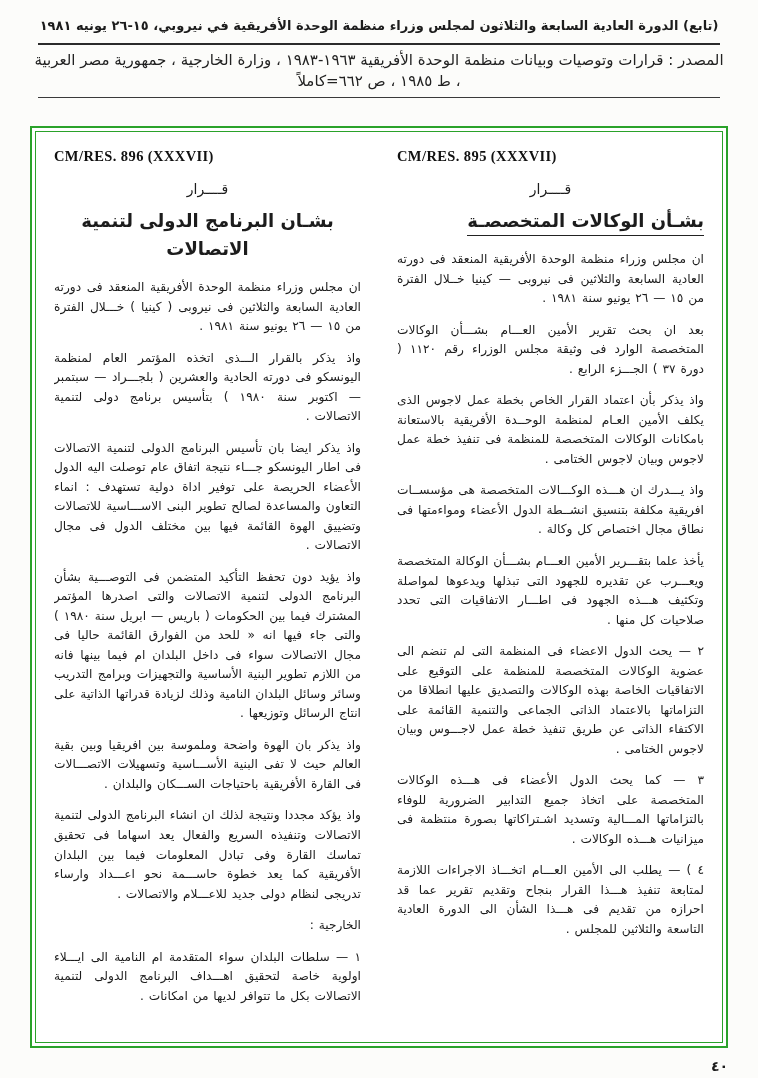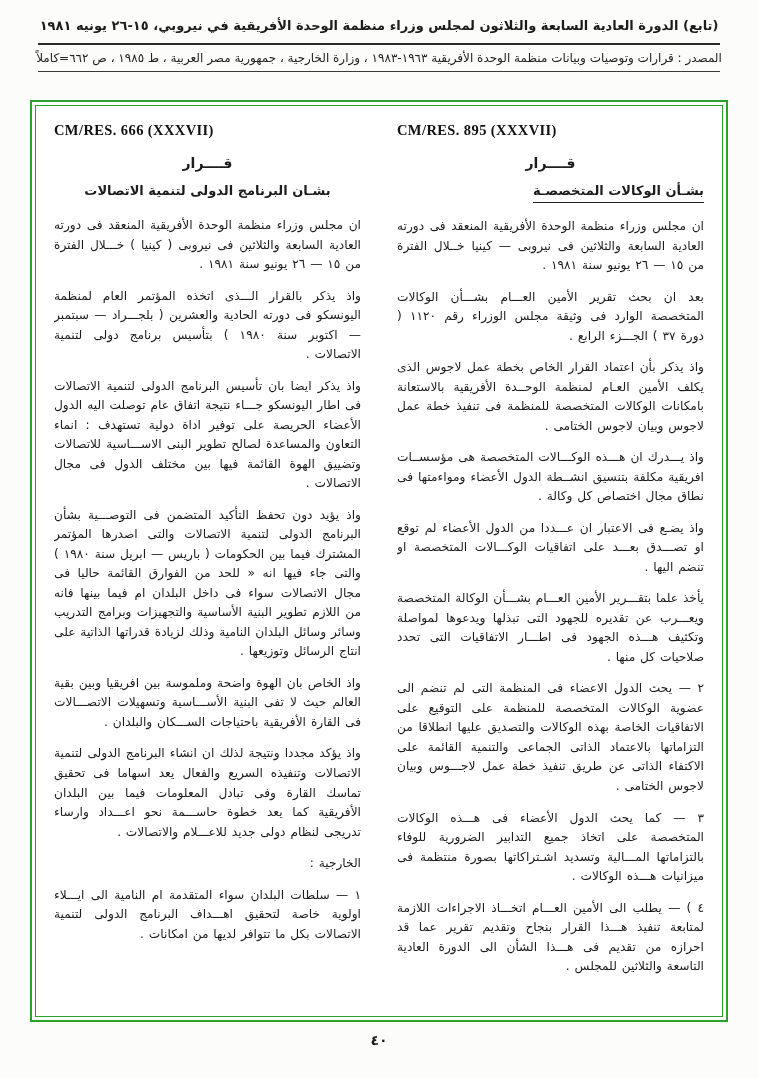"المصدر : قرارات وتوصيات وبيانات" .header-source { font-size: 12px -> 15px }
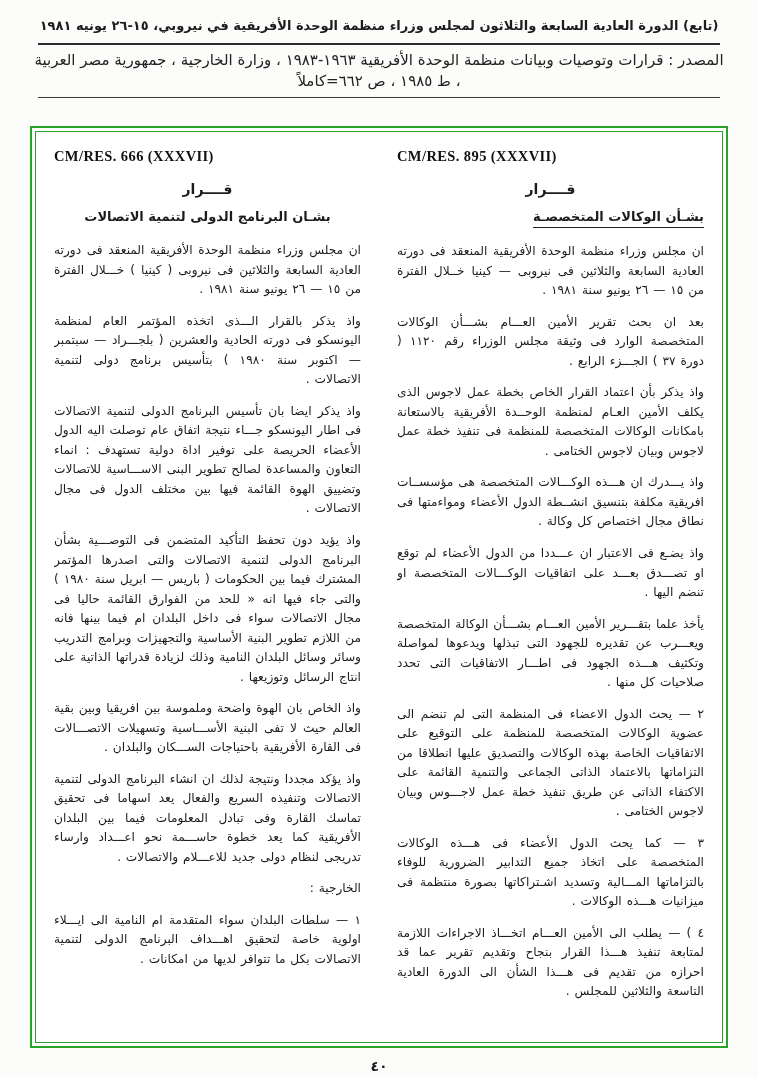"CM/RES. 666 (XXXVII)" div.res-ref { text: 666 -> 896 }
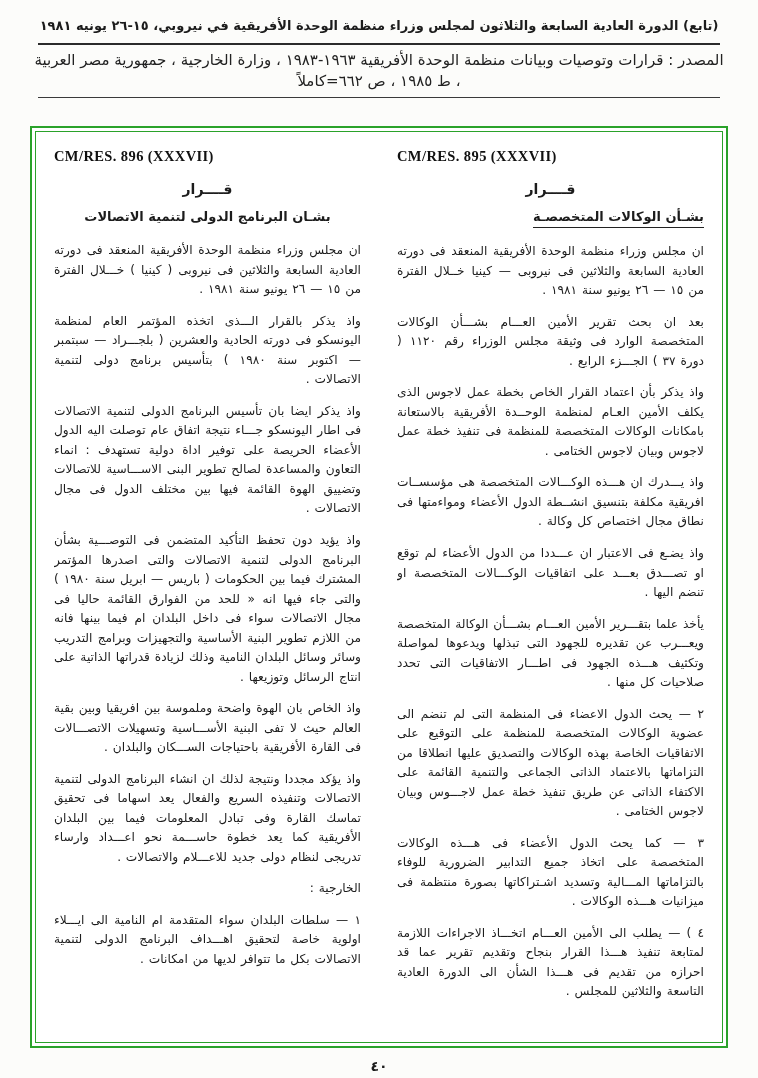"قــــرار" .res-title { font-weight: bold -> normal }
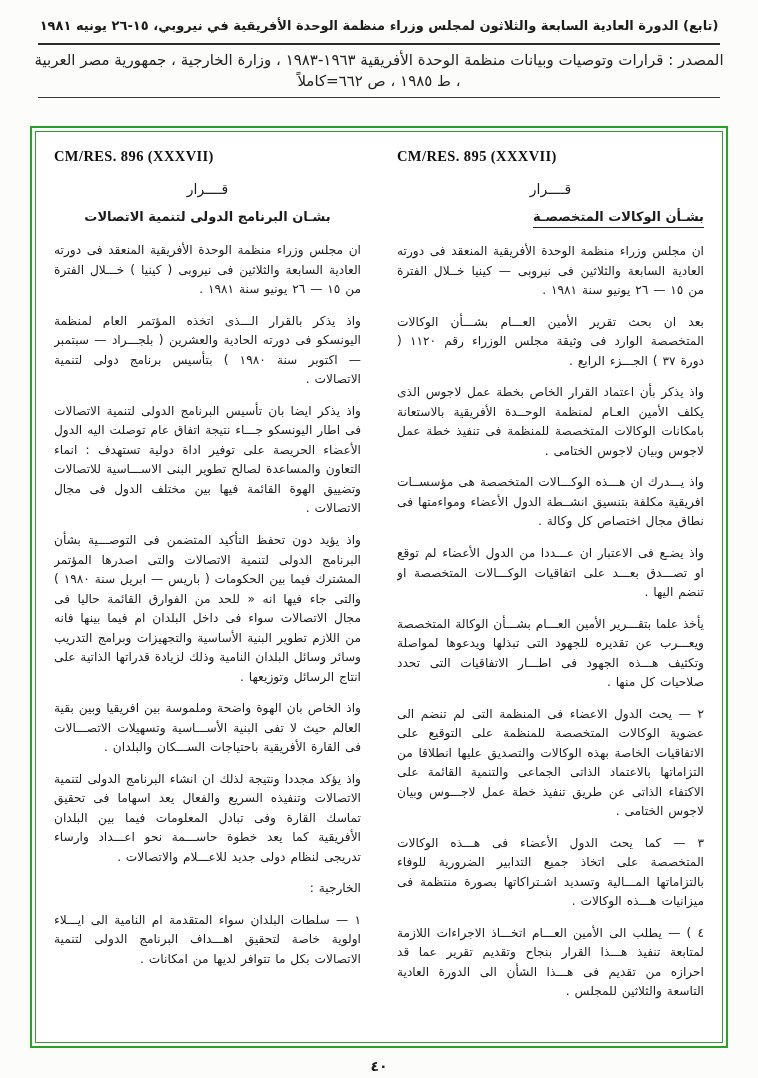"بشـان البرنامج الدولى لتنمية الاتصالات" .res-subtitle { font-size: 13px -> 18px }
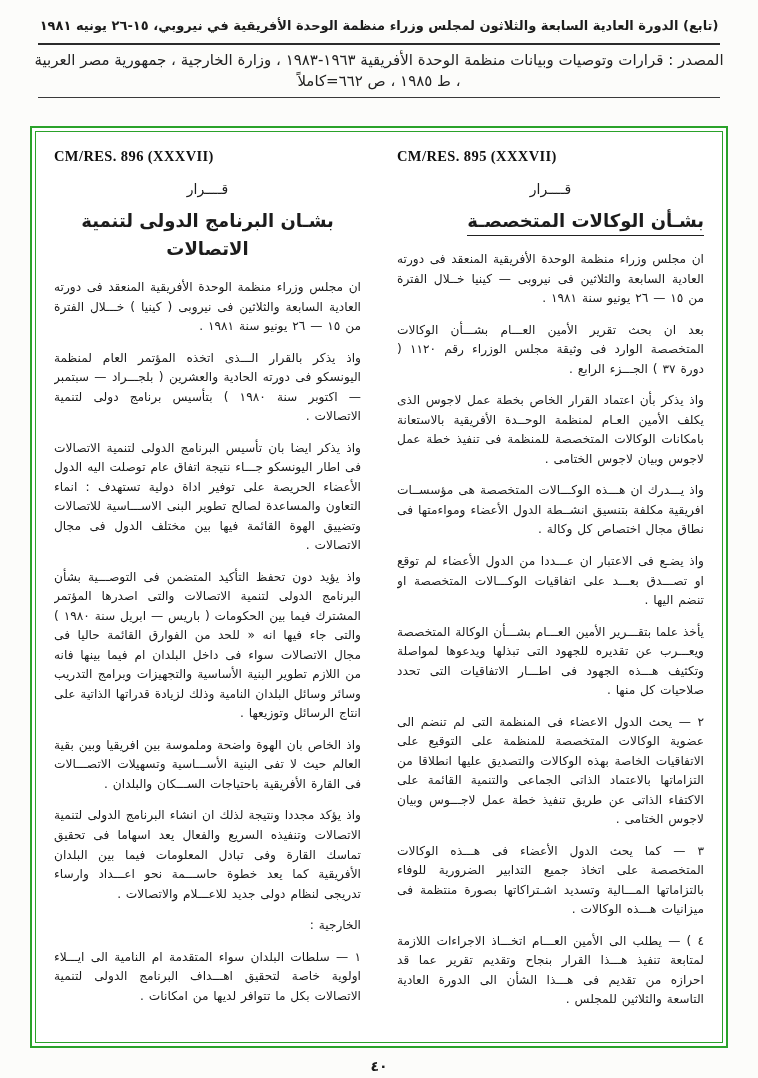"واذ يضـع فى الاعتبار ان" p.para { html: <p>واذ يضـع فى الاعتبار ان عـــددا من الدول الأعضاء لم توقع او تصـــدق بعـــد على اتفاقيات الوكـــالات المتخصصة او تنضم اليها .</p> -> none }
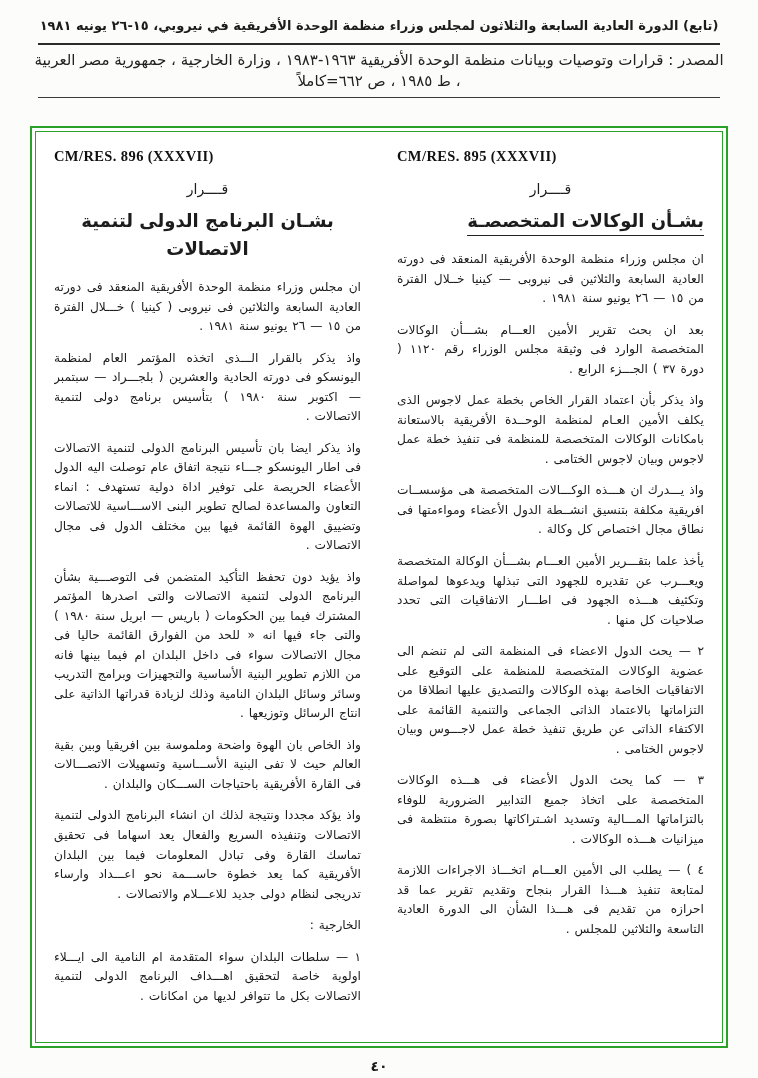"واذ الخاص بان الهوة واضحة" p.para { text: الخاص -> يذكر }
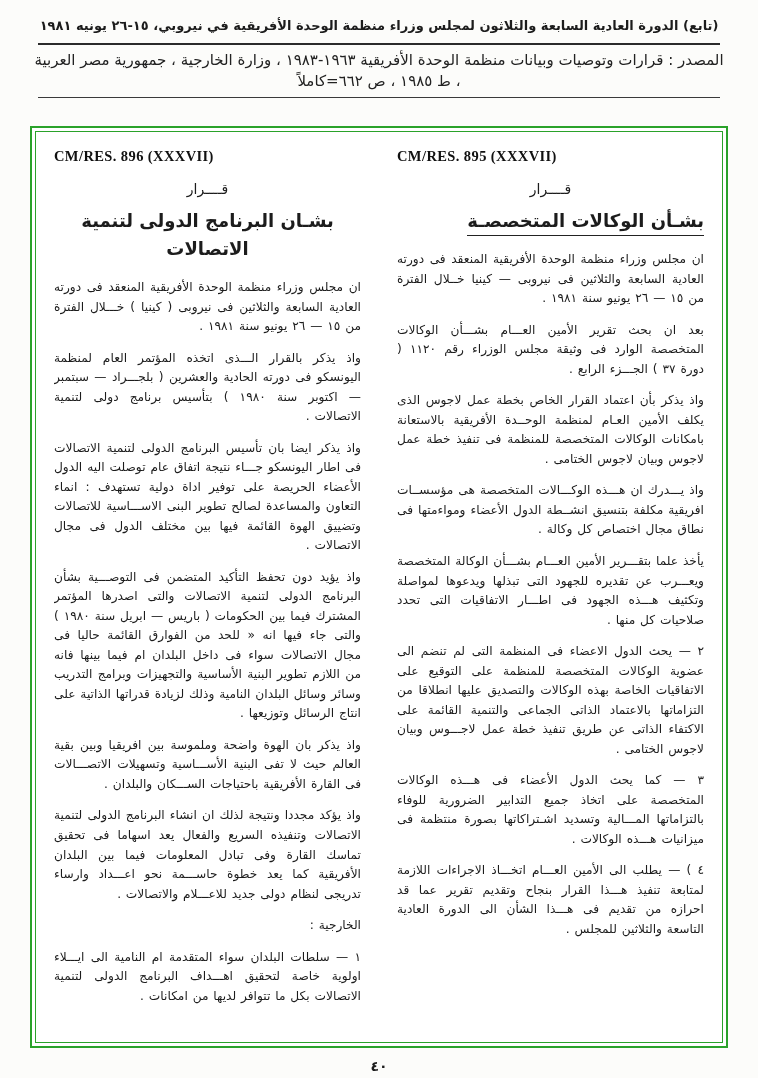"٤٠" .page-number { text-align: center -> none }
